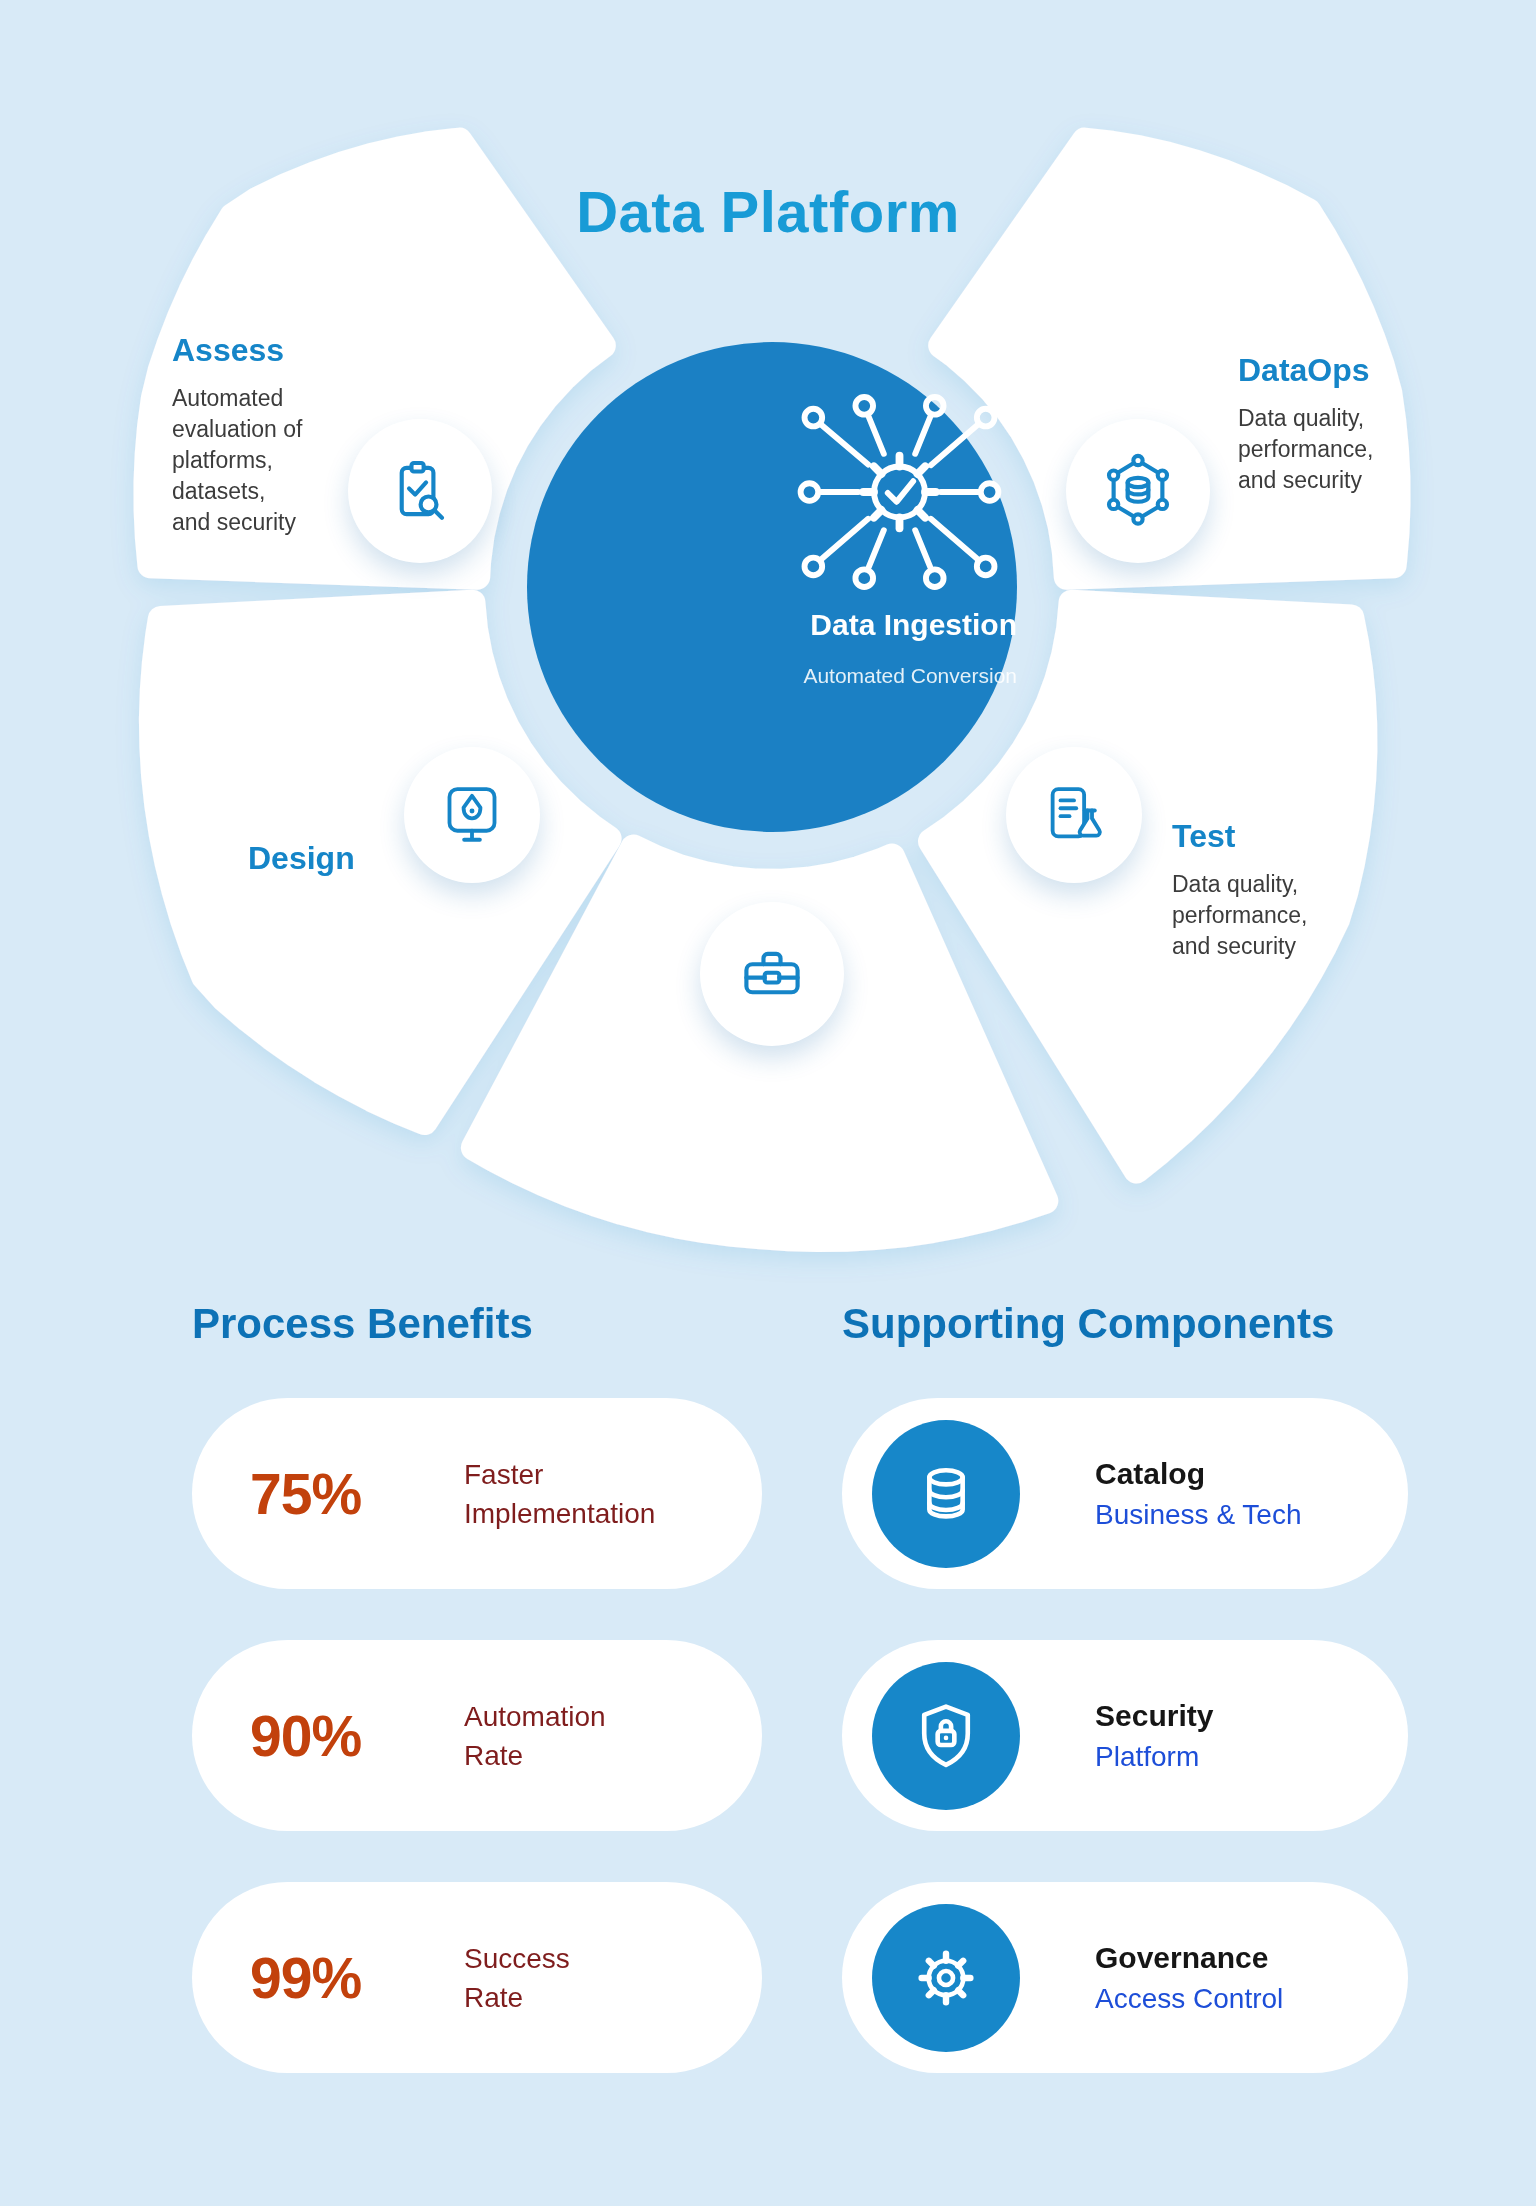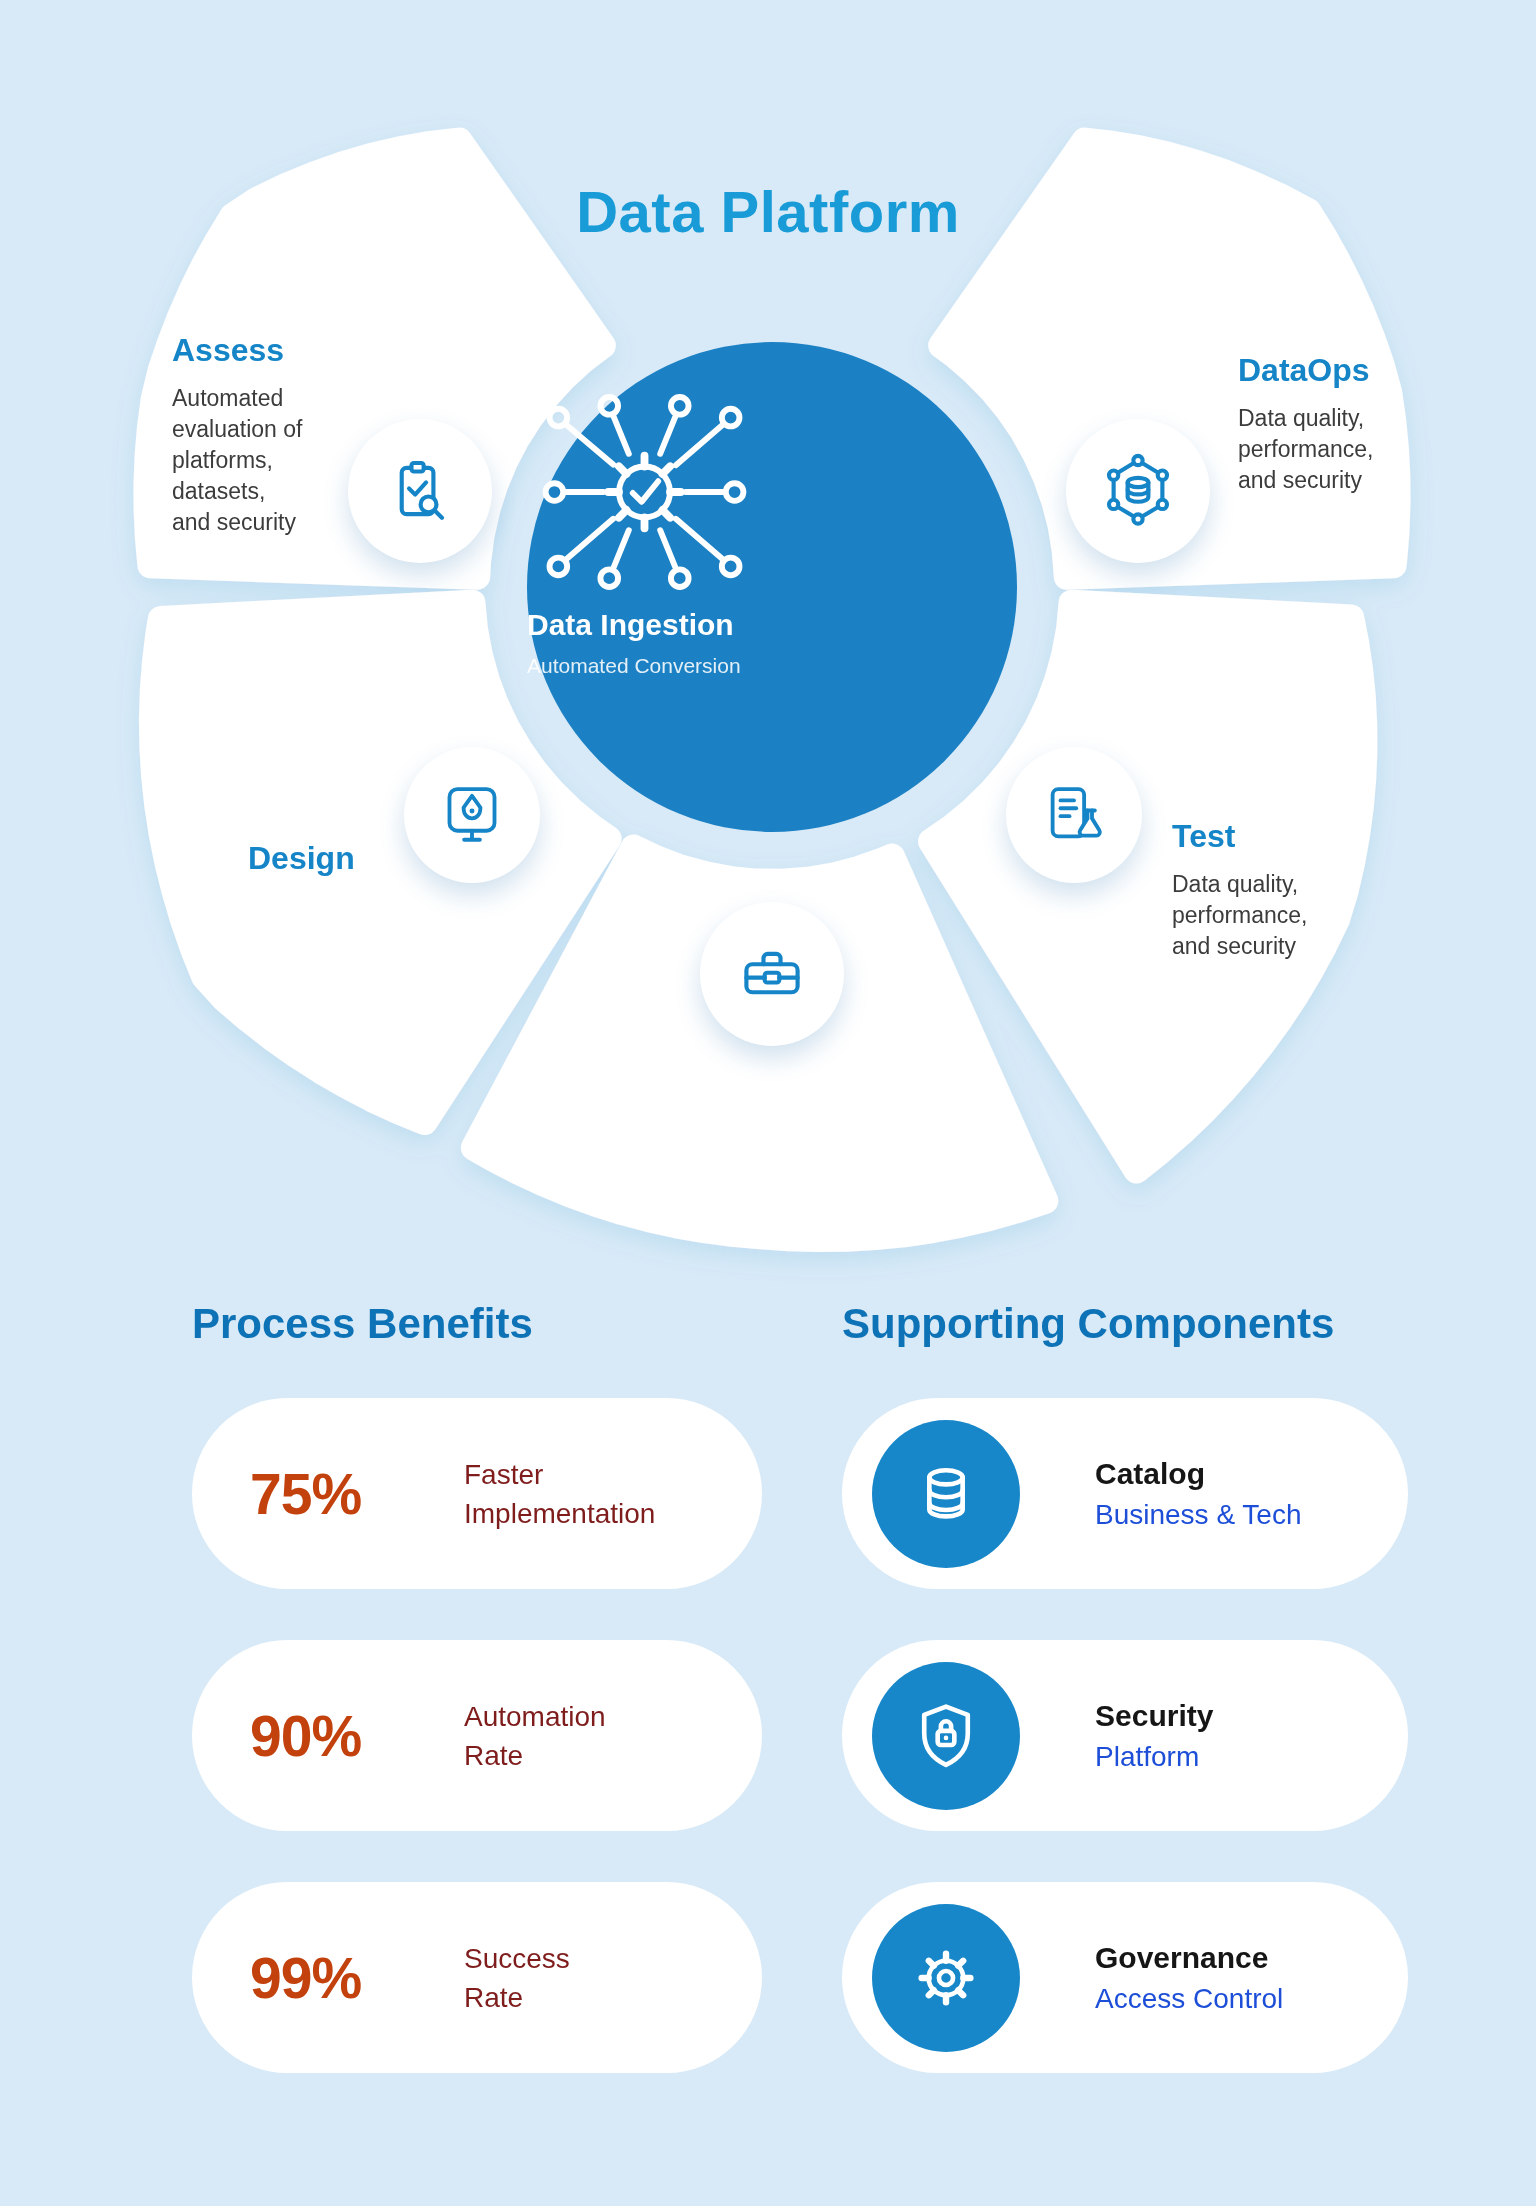"Data Ingestion" .center-circle { align-items: flex-start -> flex-end }
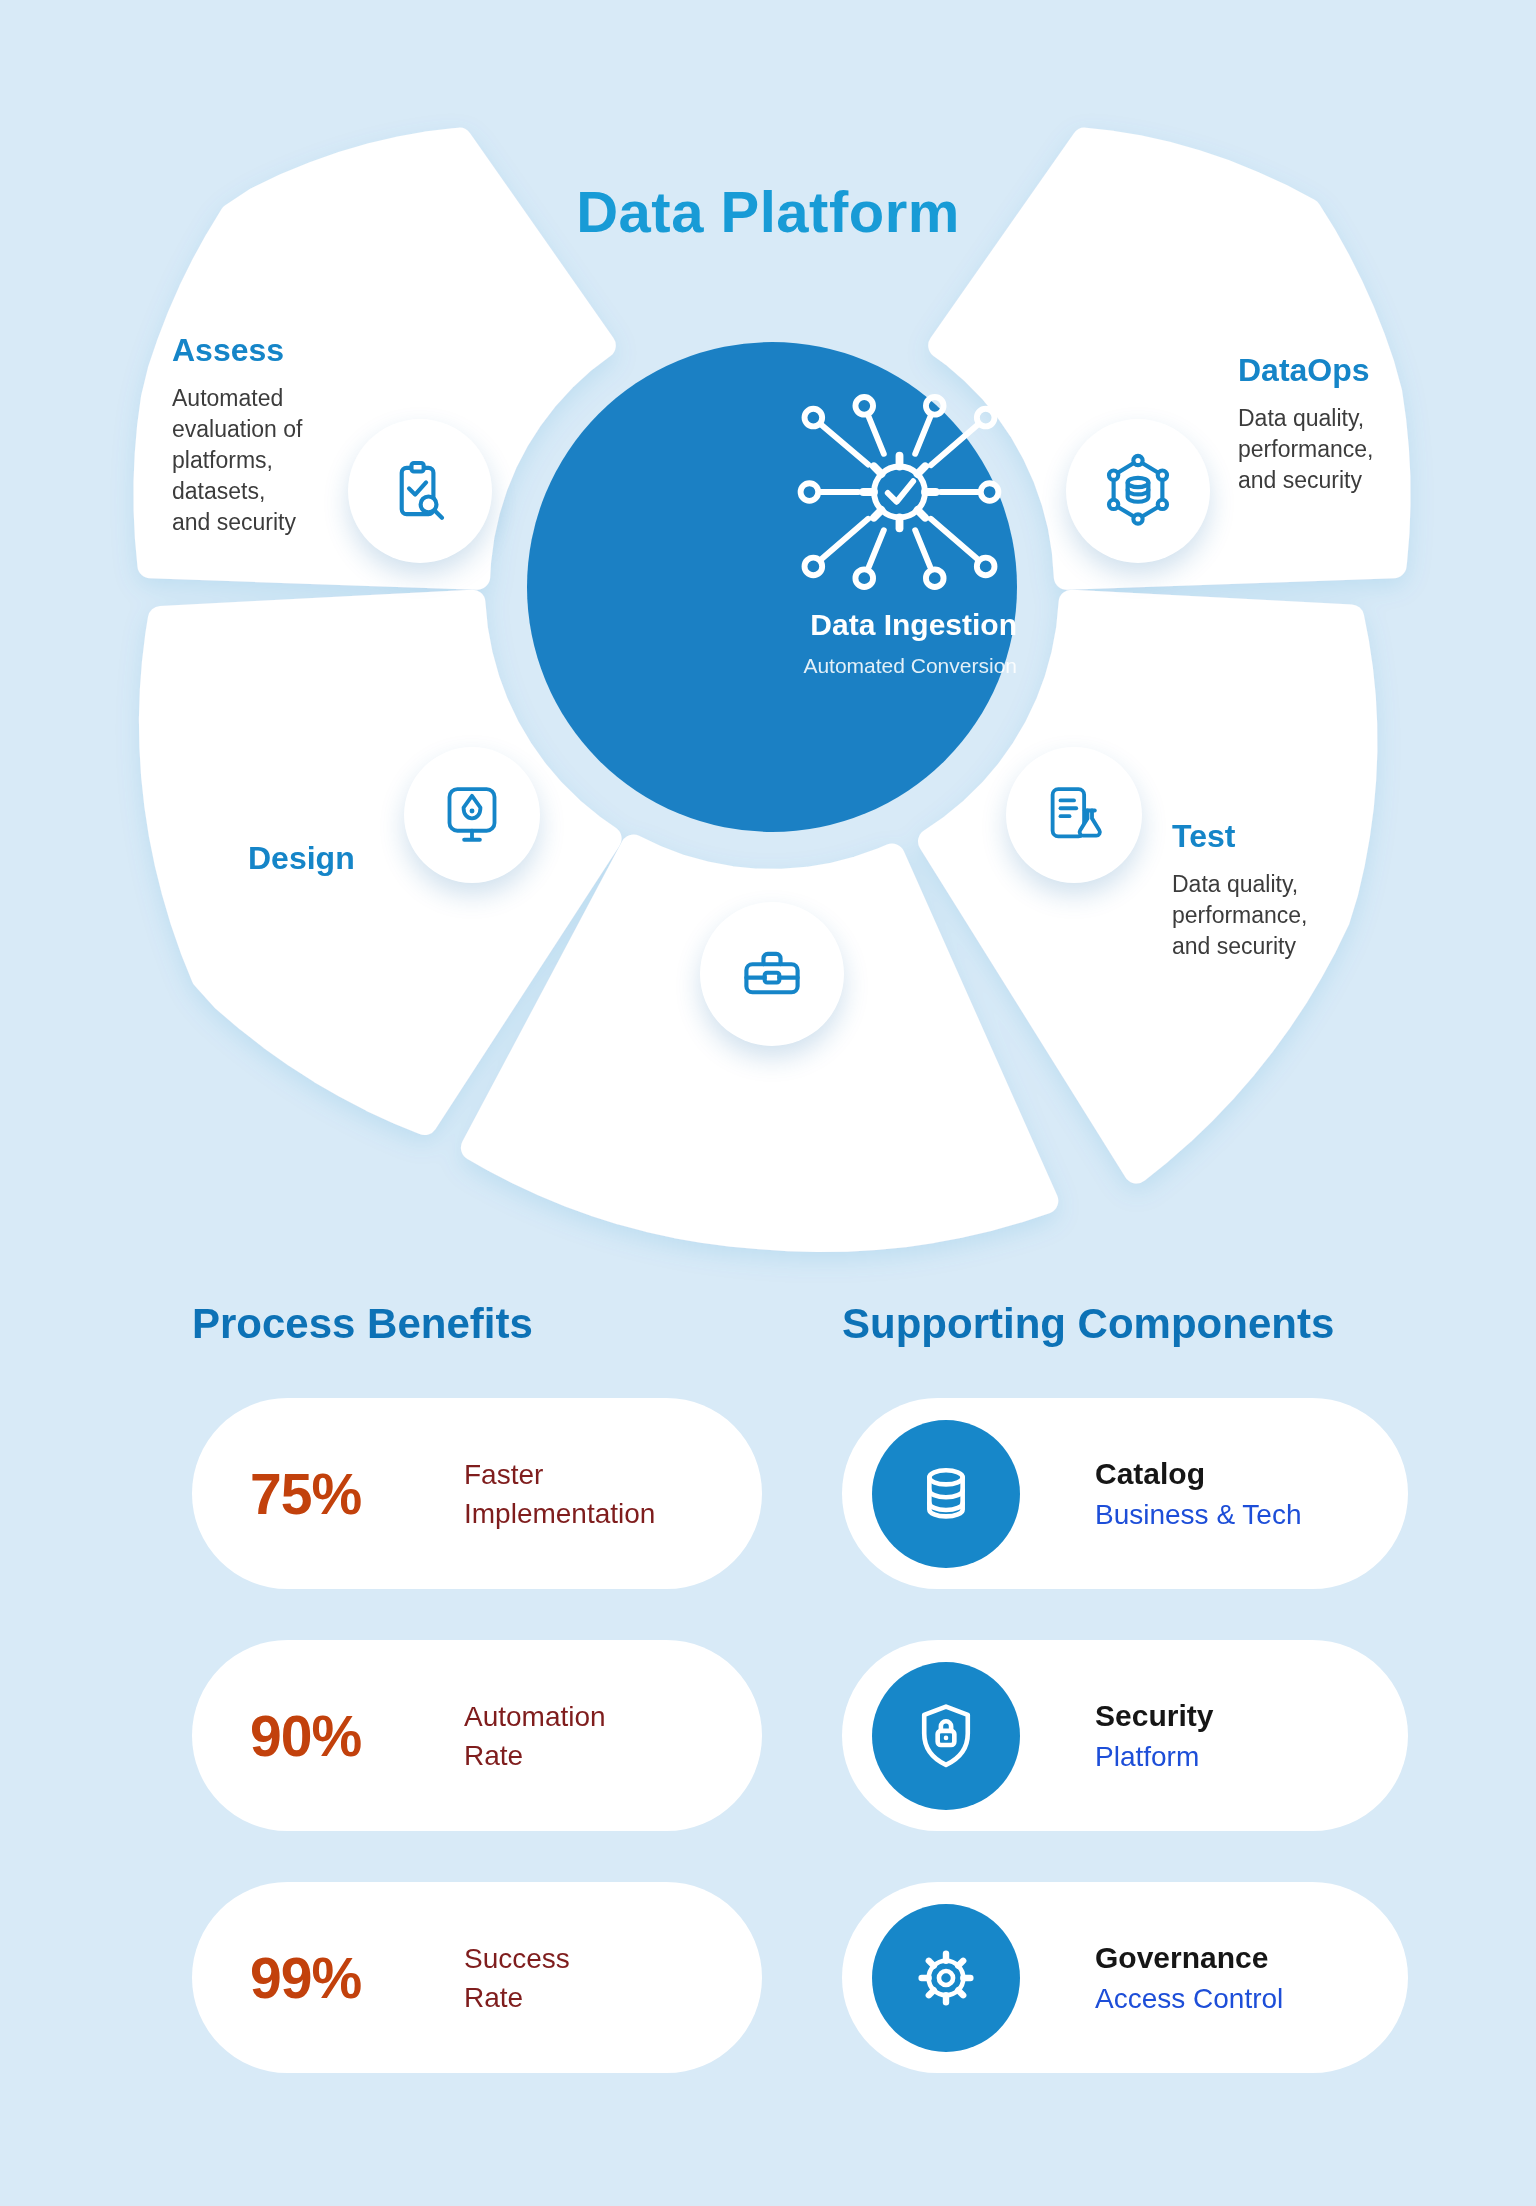"Automated Conversion" .hub-sub { margin-top: 12px -> 22px }
